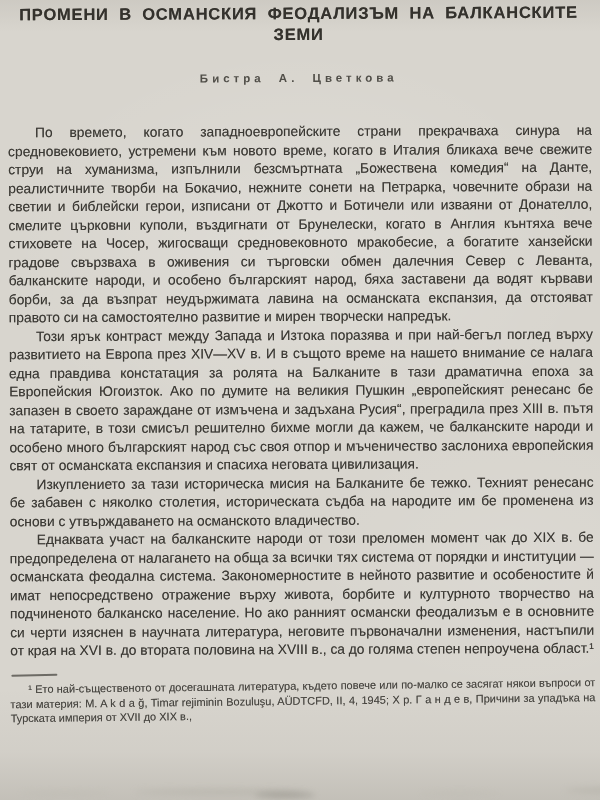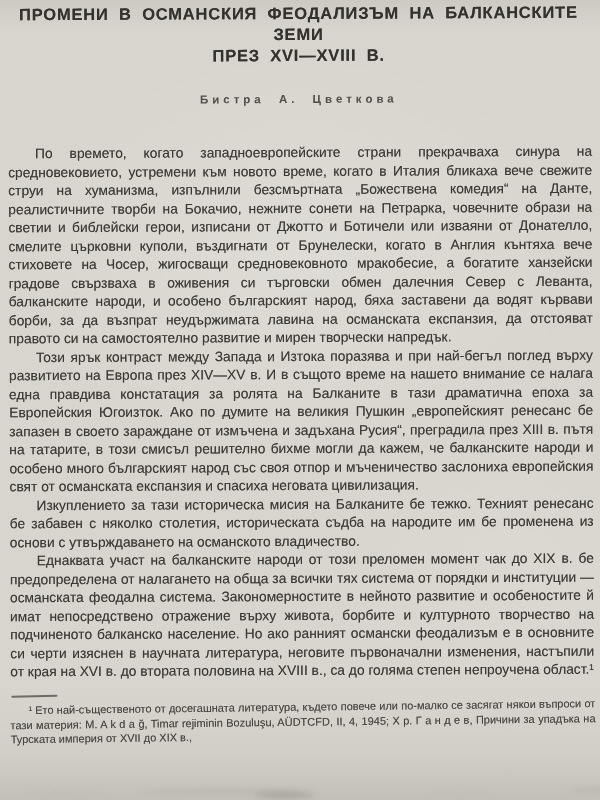"ПРЕЗ XVI—XVIII В." span { html: <span>ПРЕЗ XVI—XVIII В.</span> -> none }
